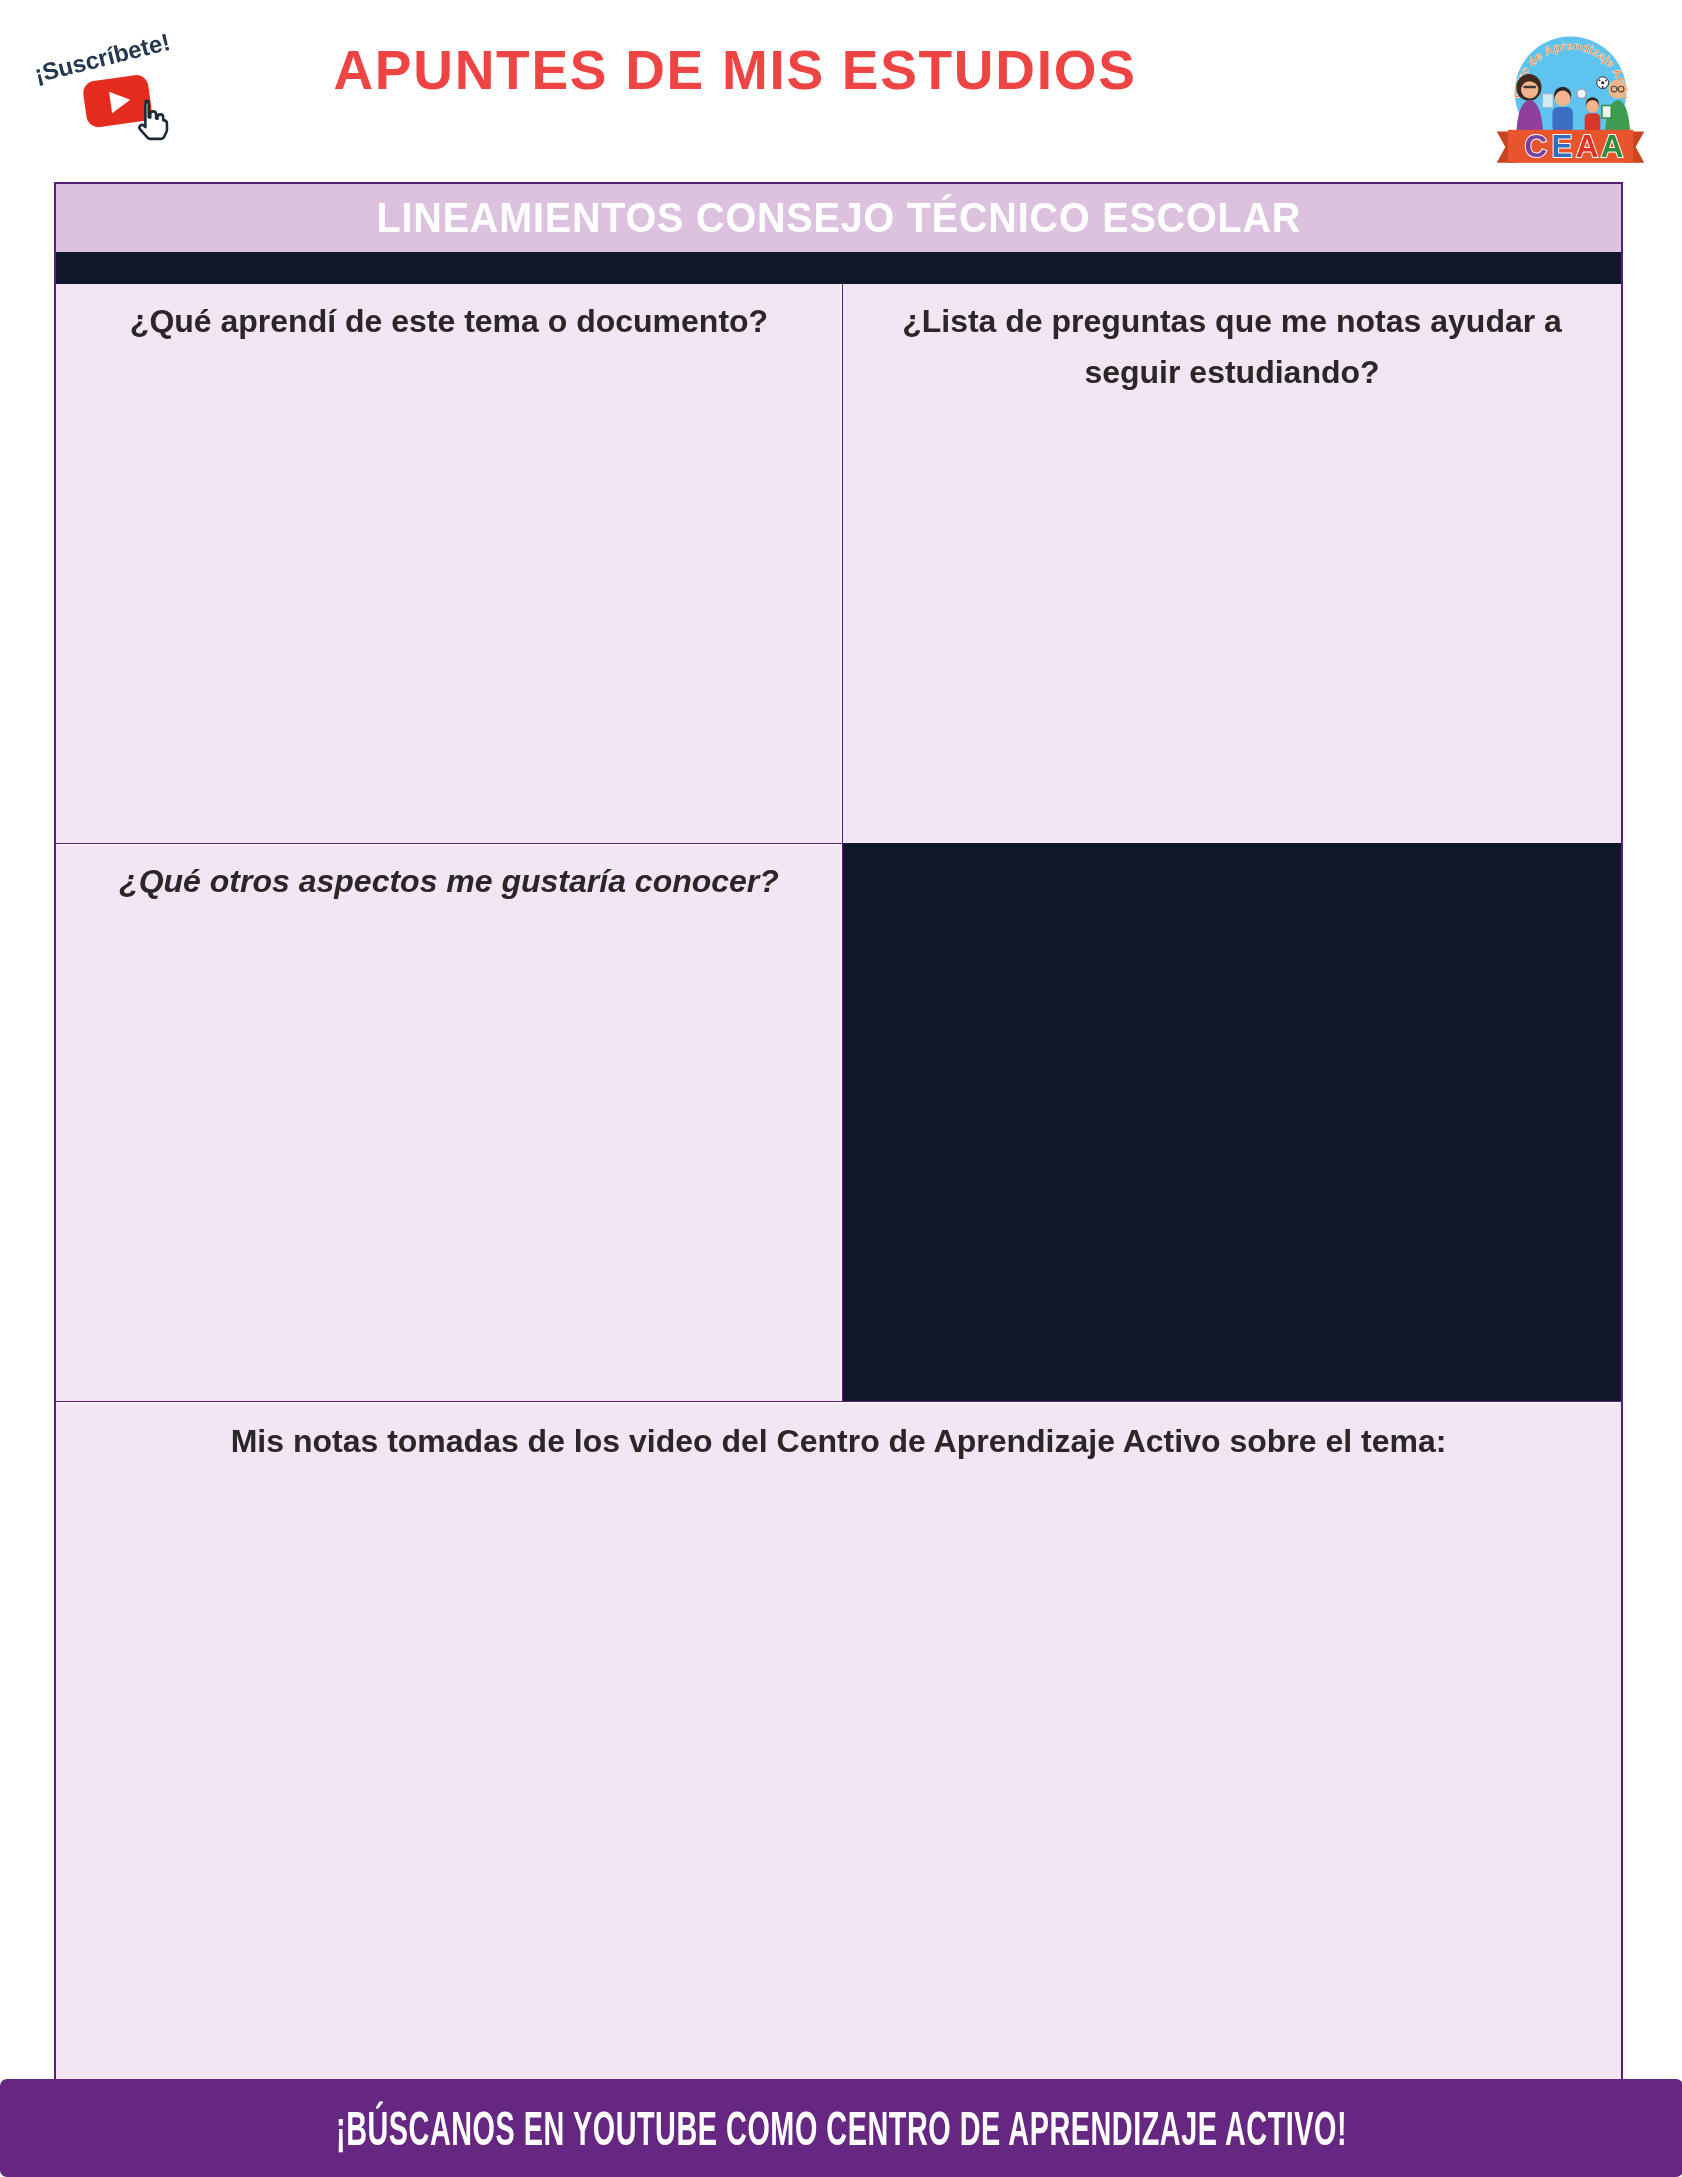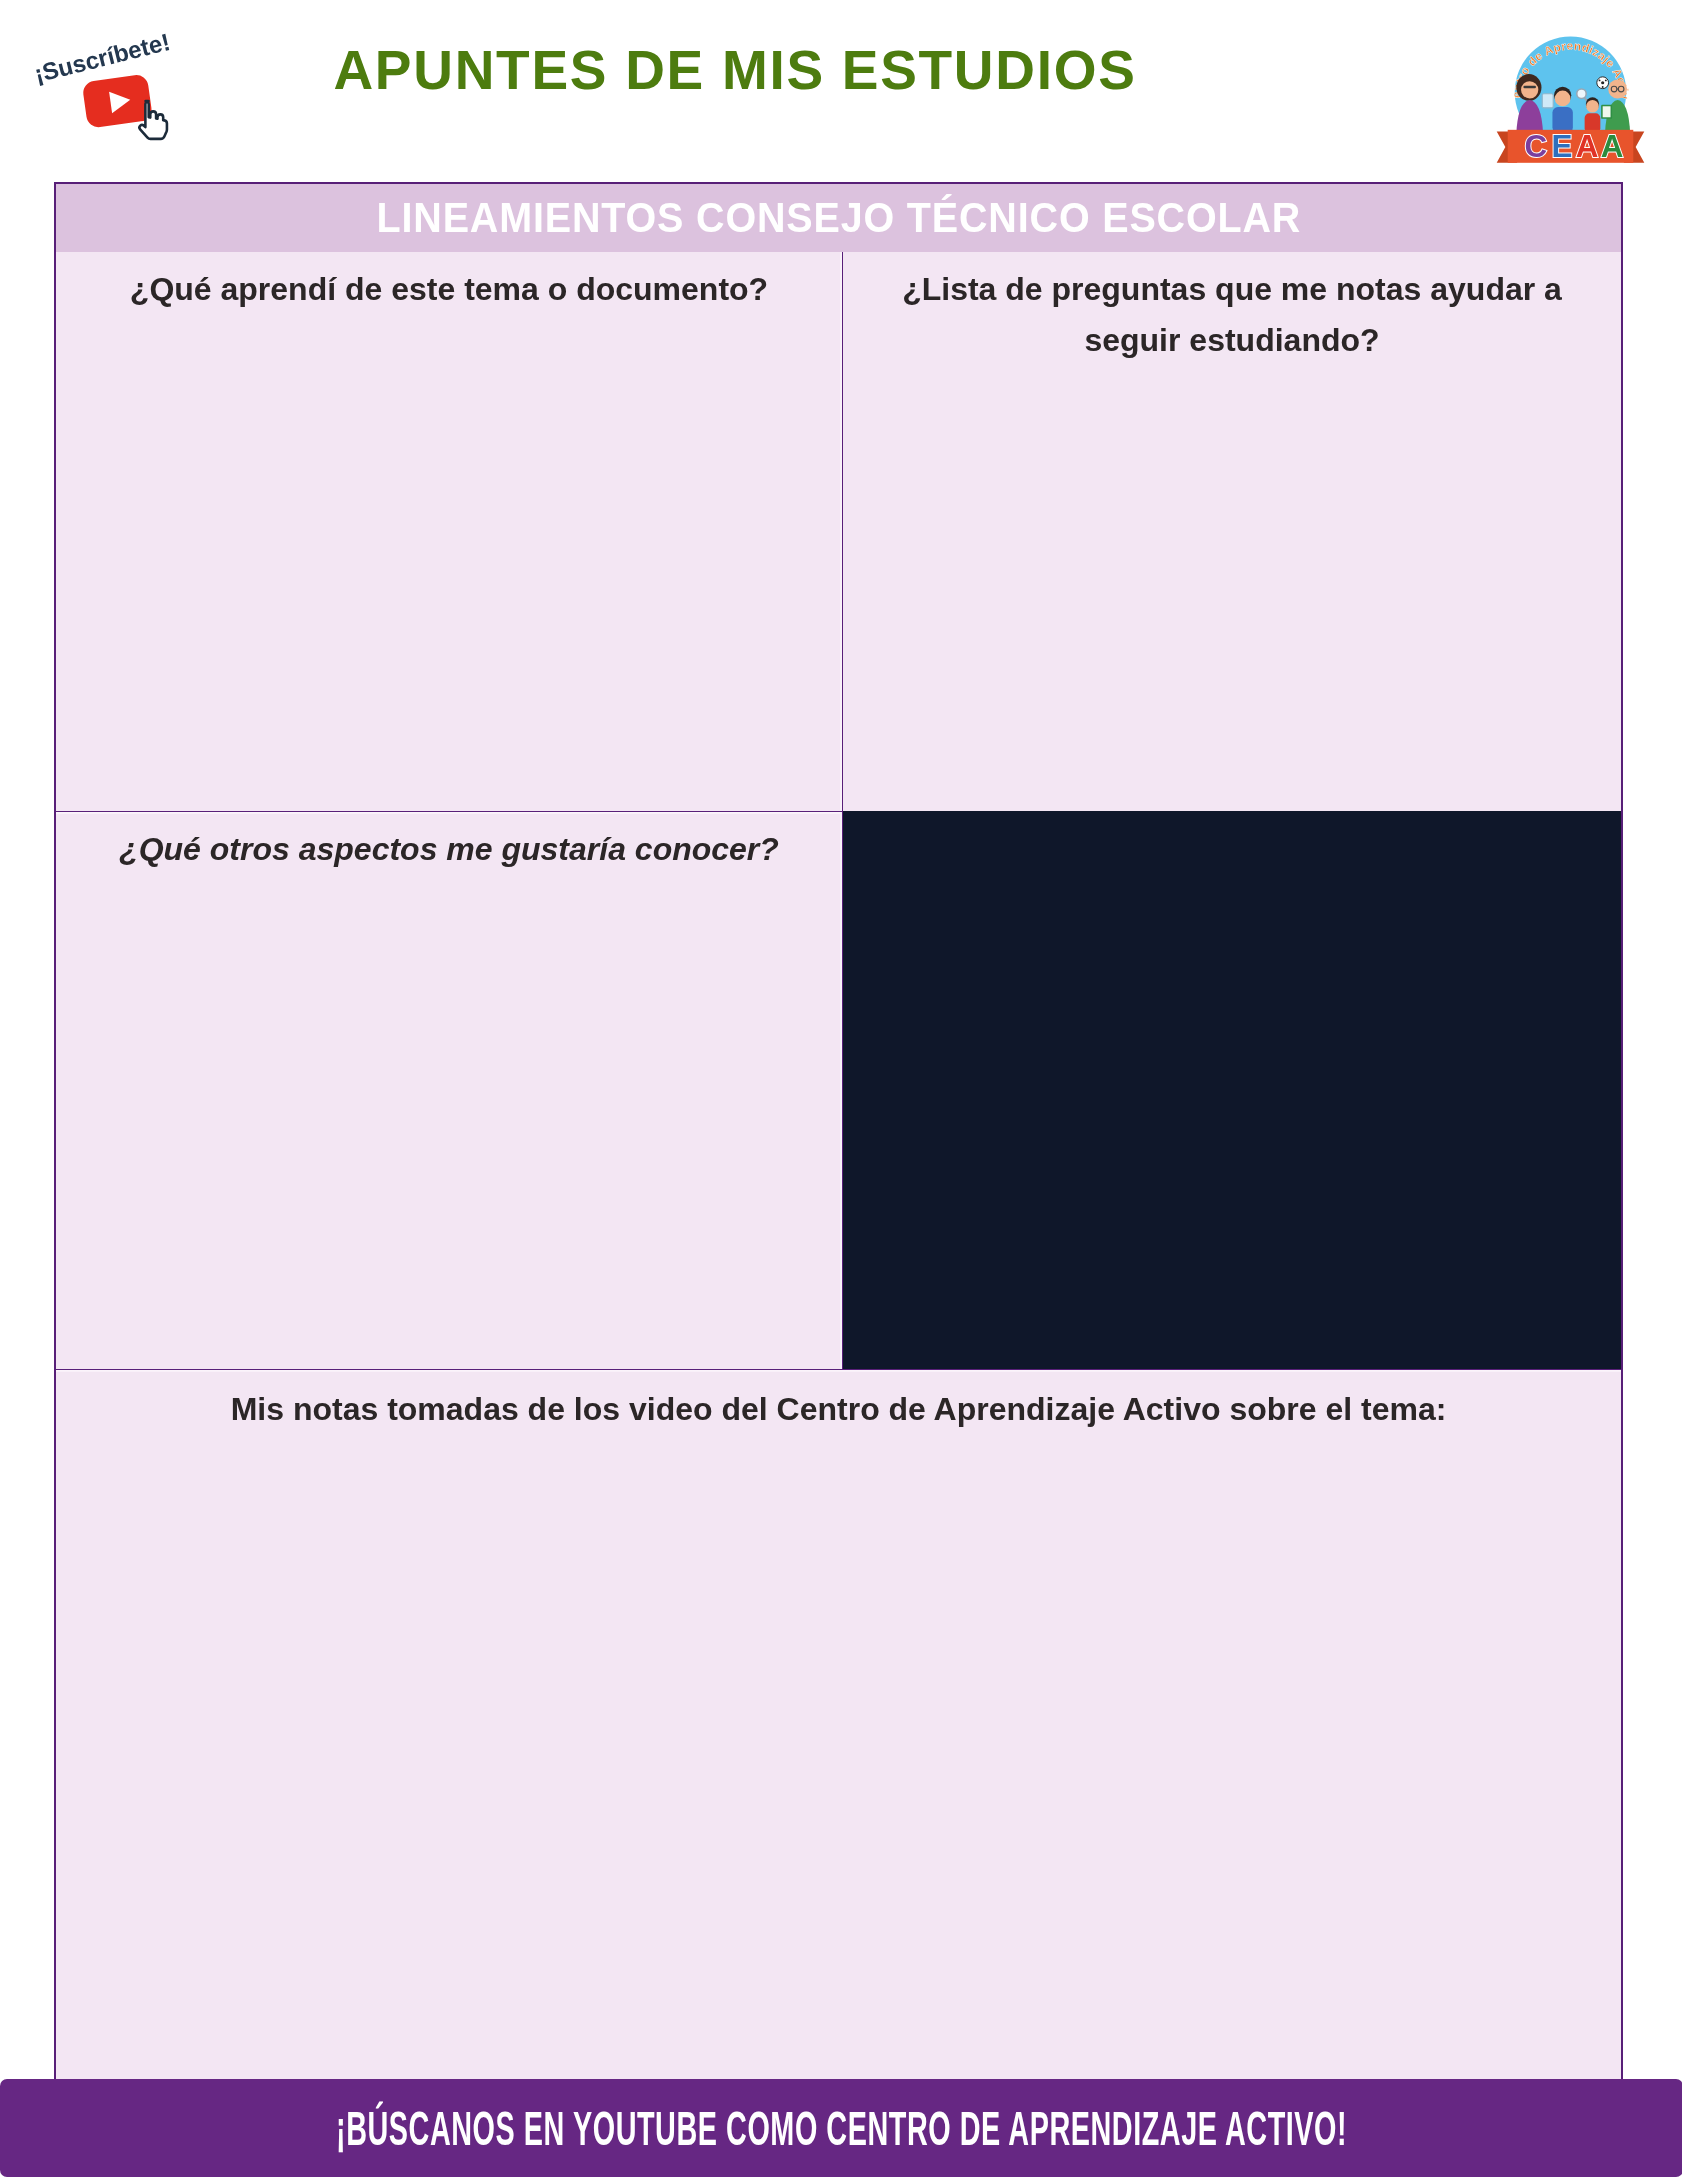"APUNTES DE MIS ESTUDIOS" .title { color: #4d7c0f -> #ef4444 }
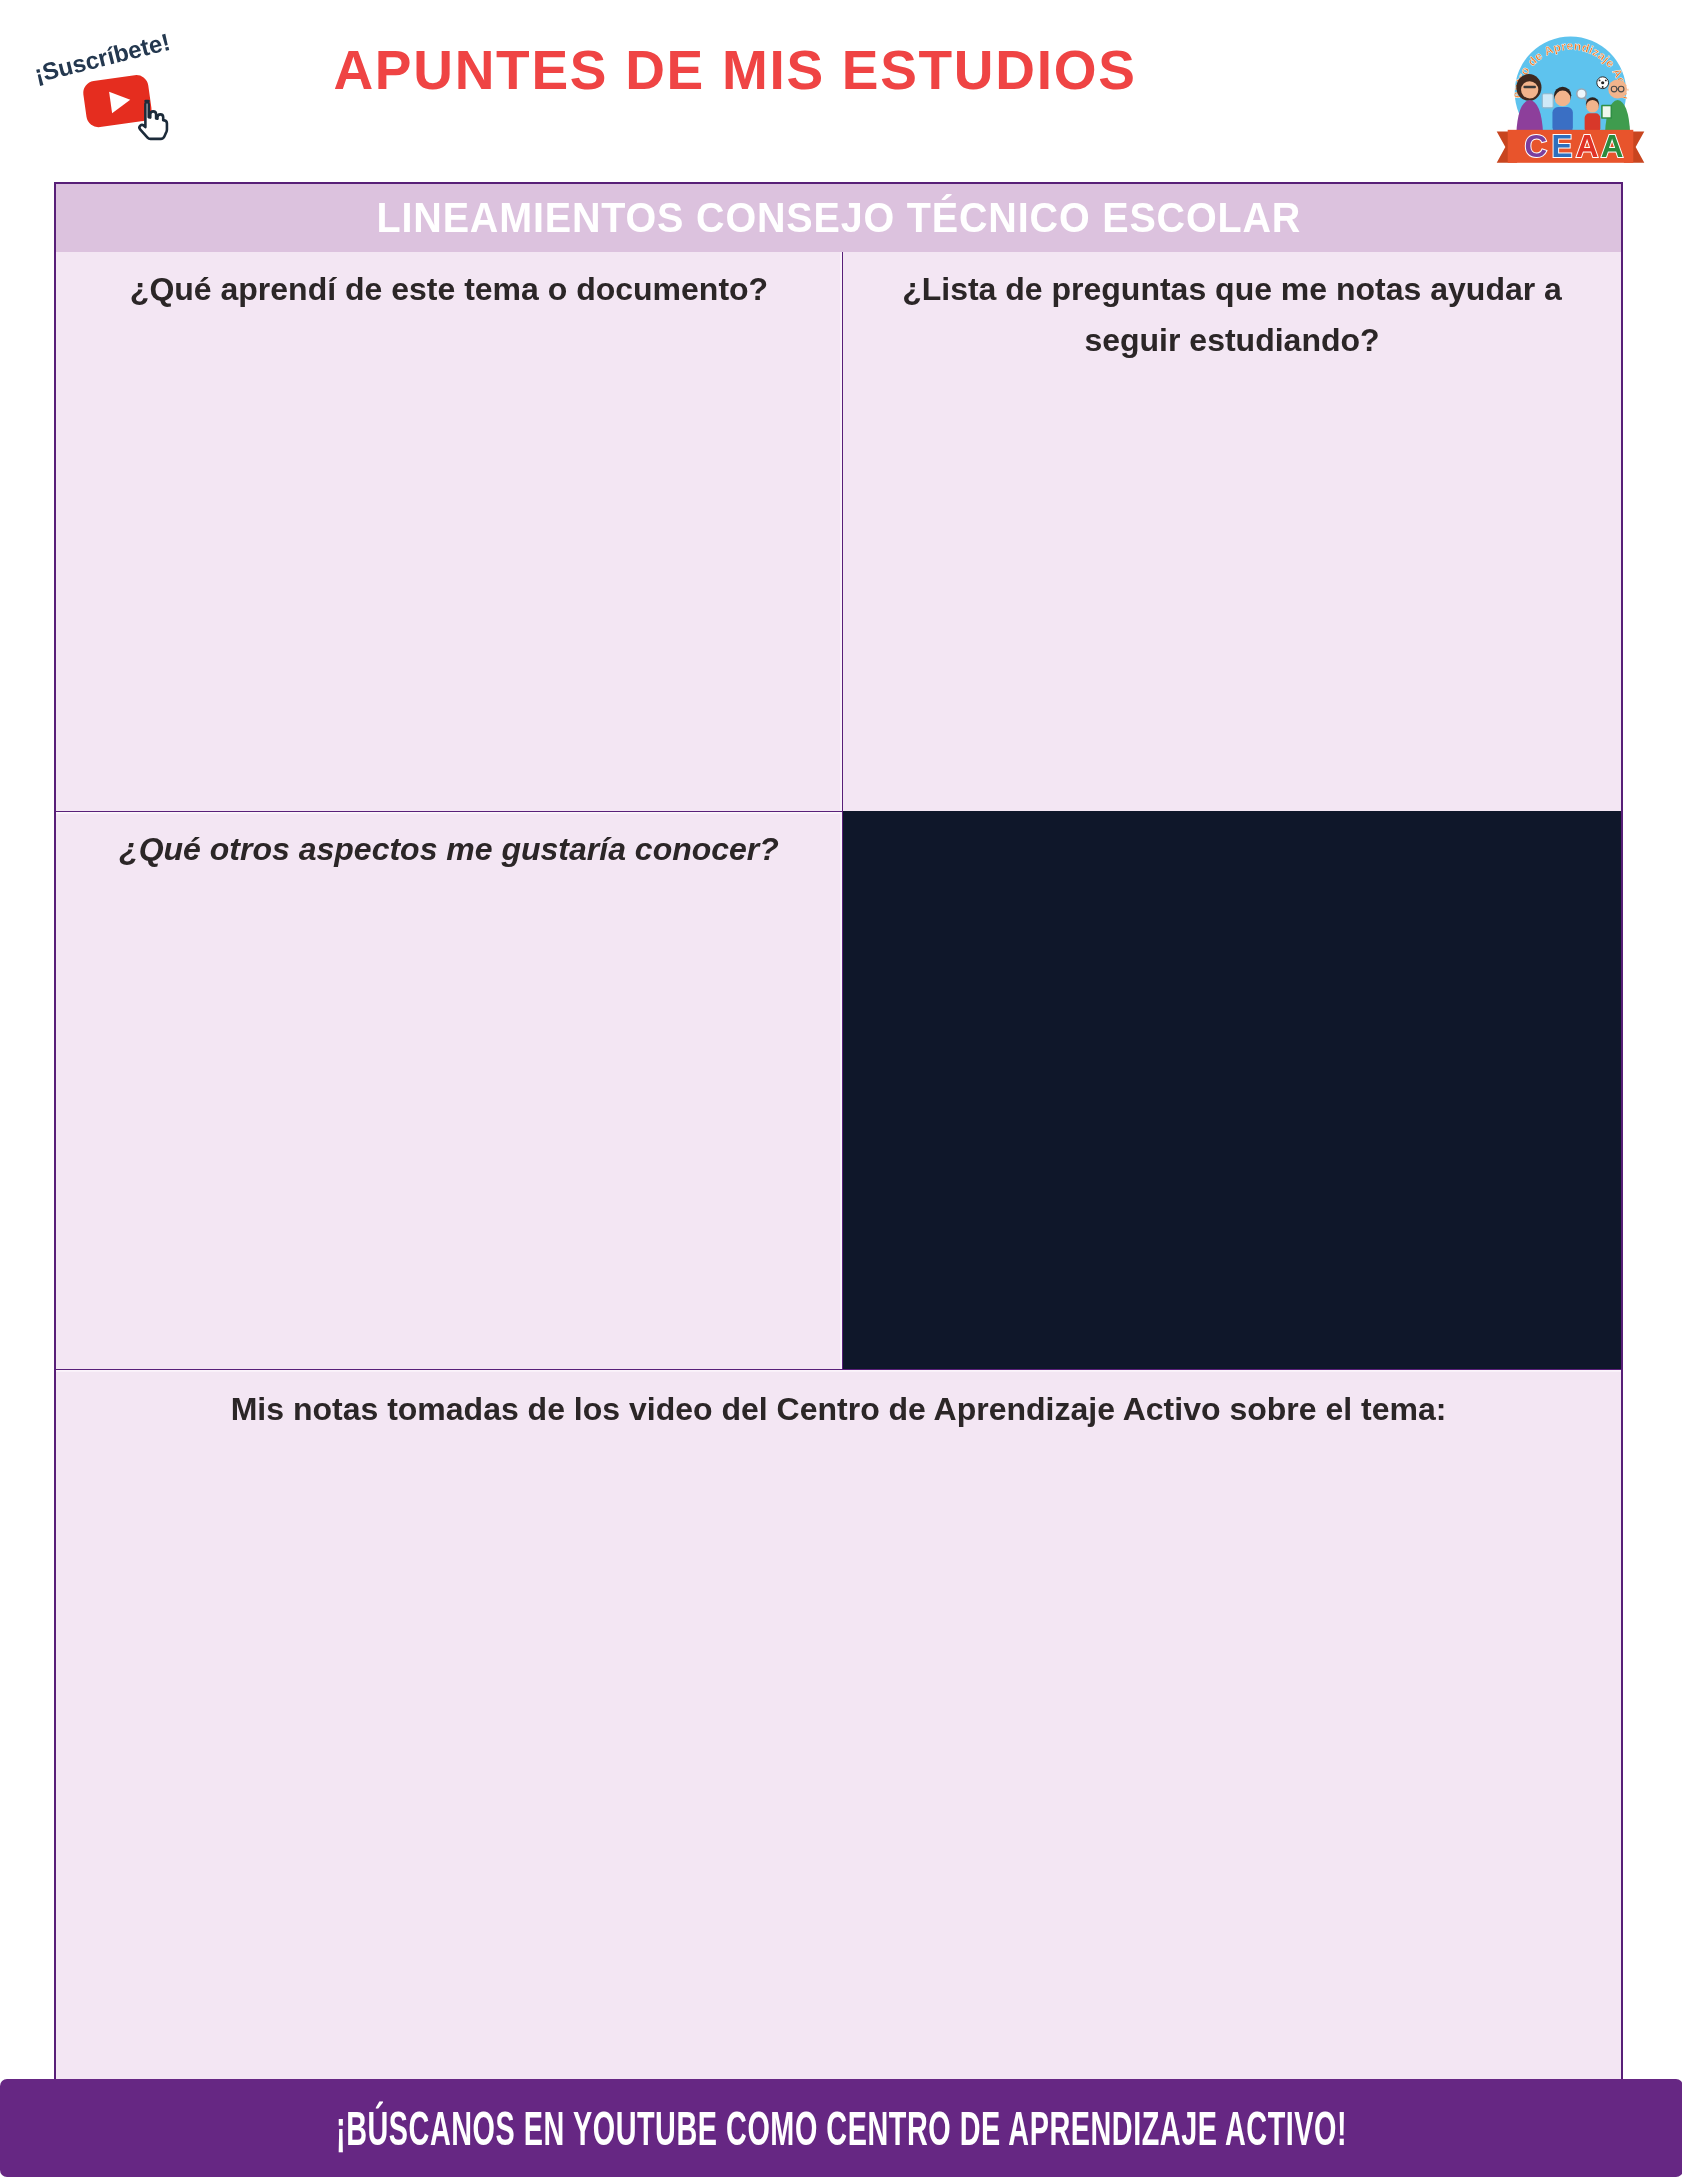"¿Qué aprendí de este tema" .cell.r1 { margin-top: none -> 32px }
